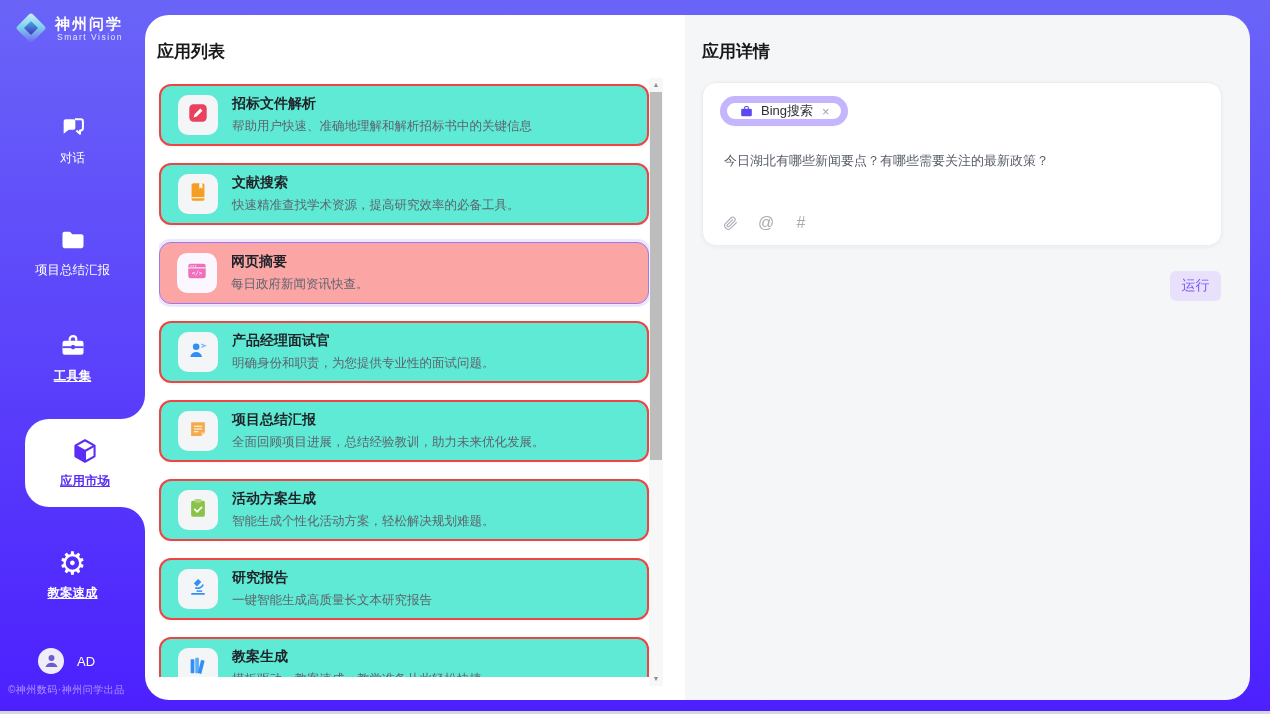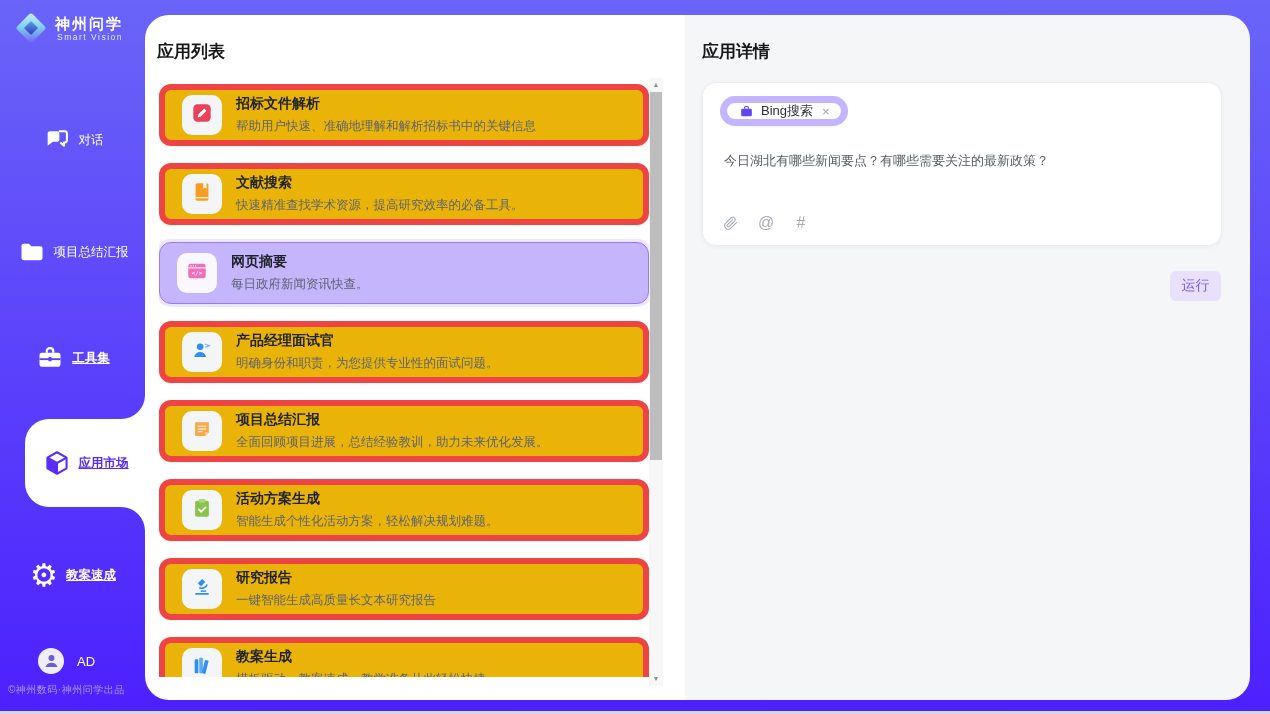"招标文件解析" .app-card { background: #eab308 -> #5eead4; border: 6px solid #ef4444 -> 2px solid #ef4444 }
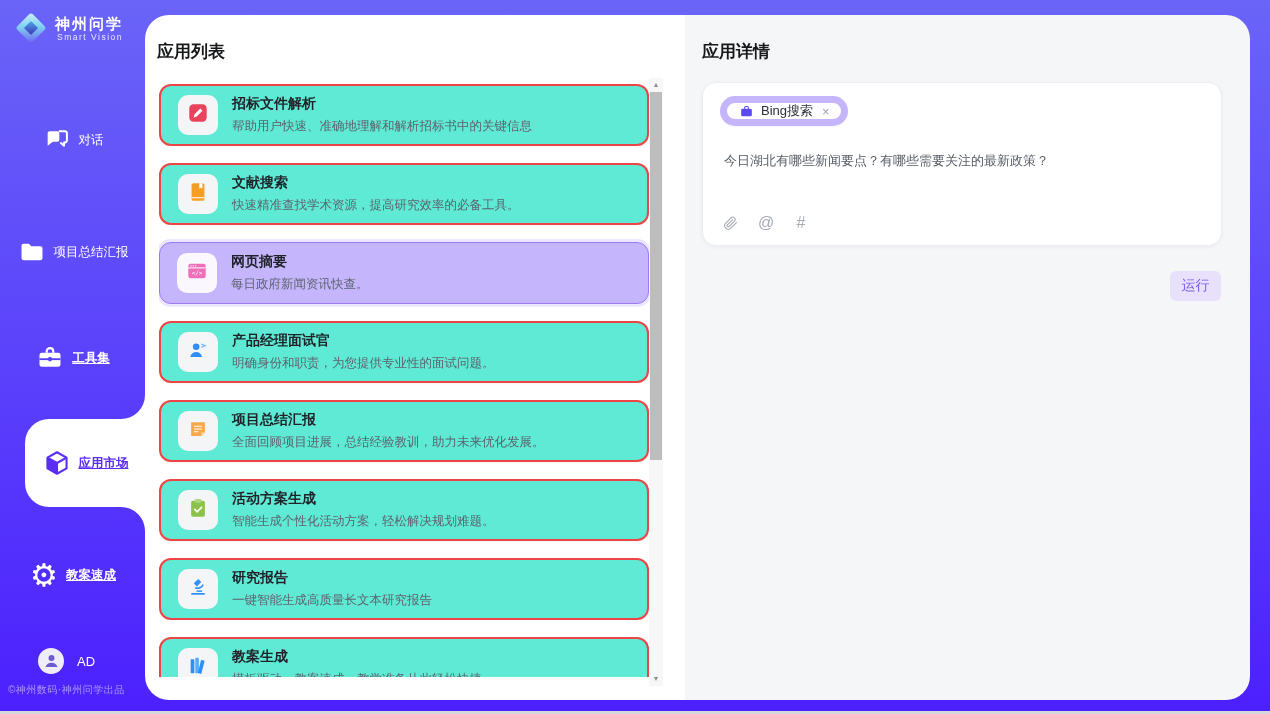"对话" .nav-item { flex-direction: row -> column }
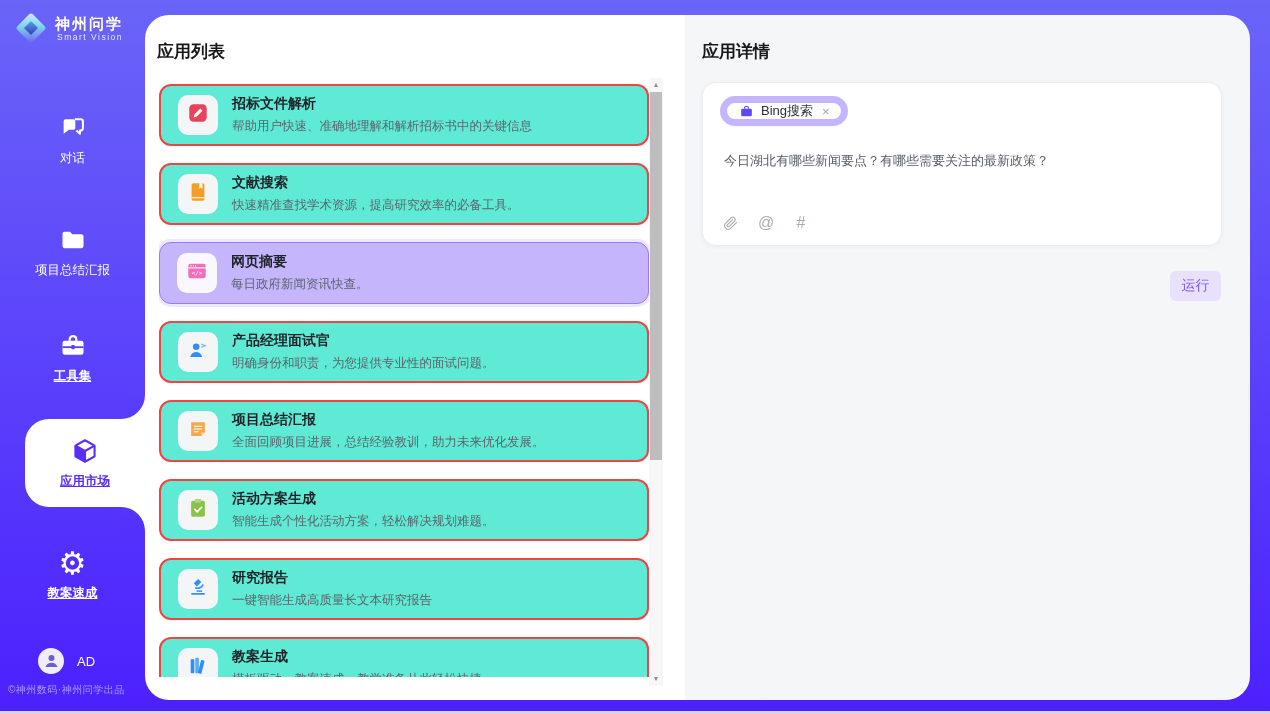"网页摘要" .app-card.selected { background: #c4b5fd -> #fca5a5 }
